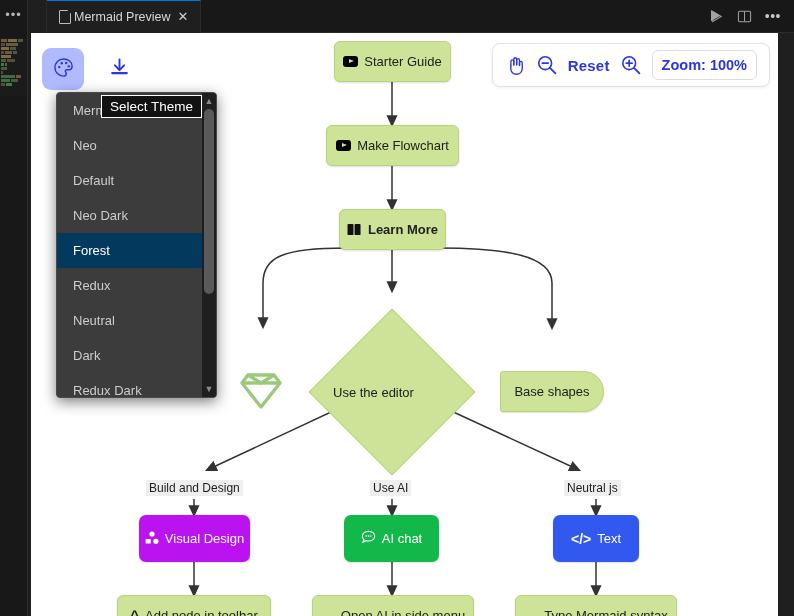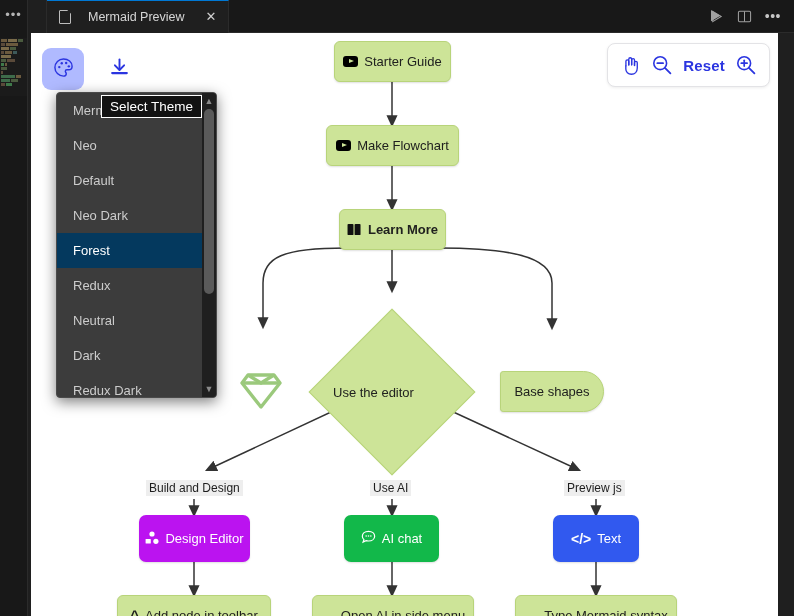"Mermaid Preview" .tab { gap: 17px -> 3px }
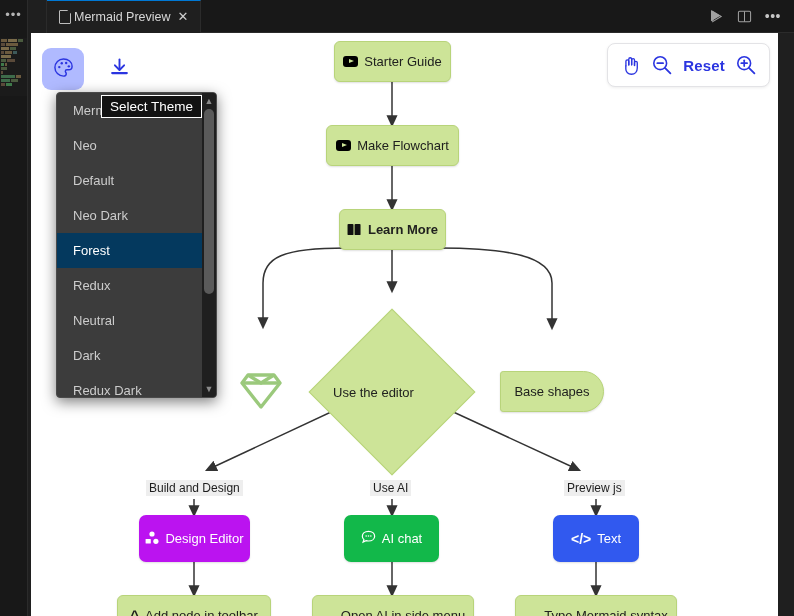"Zoom: 100%" span.zb-level { html: none -> <span>Zoom: 100%</span> }
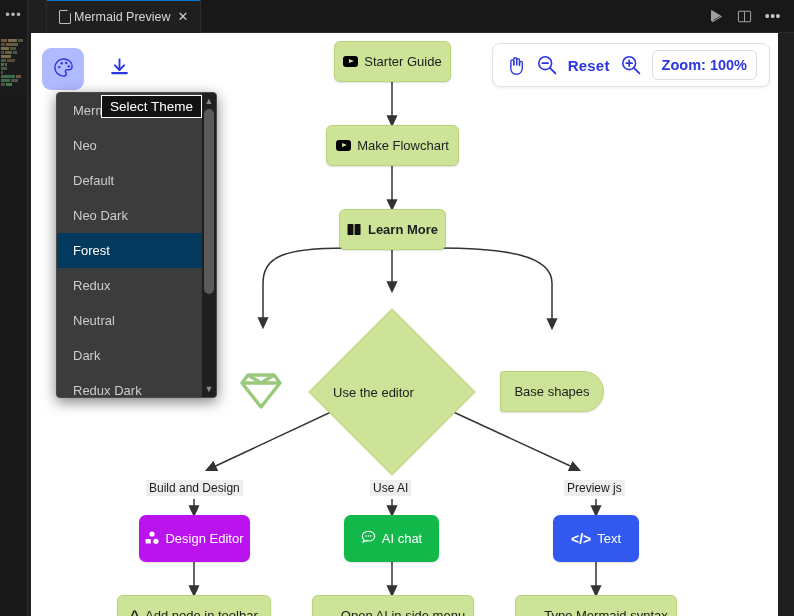"Preview js" div.edge-label { text: Preview -> Neutral }
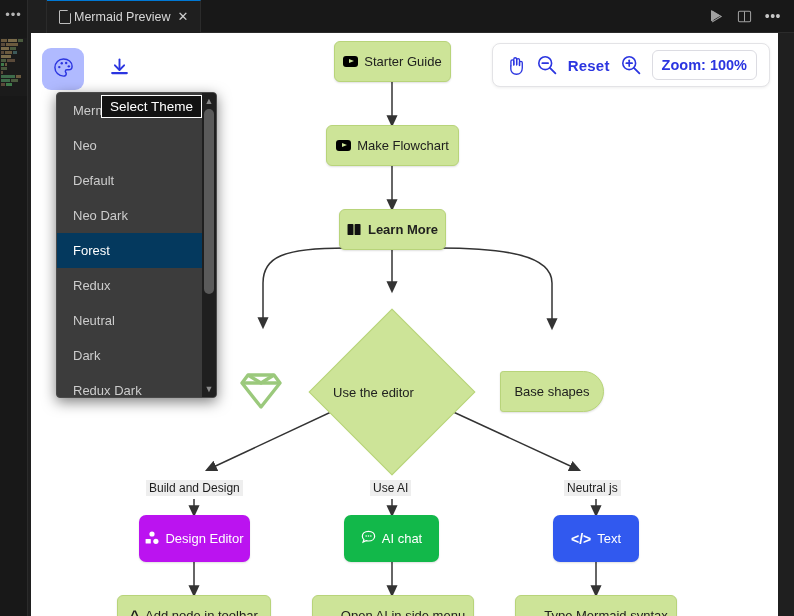"Design Editor" span { text: Design Editor -> Visual Design }
